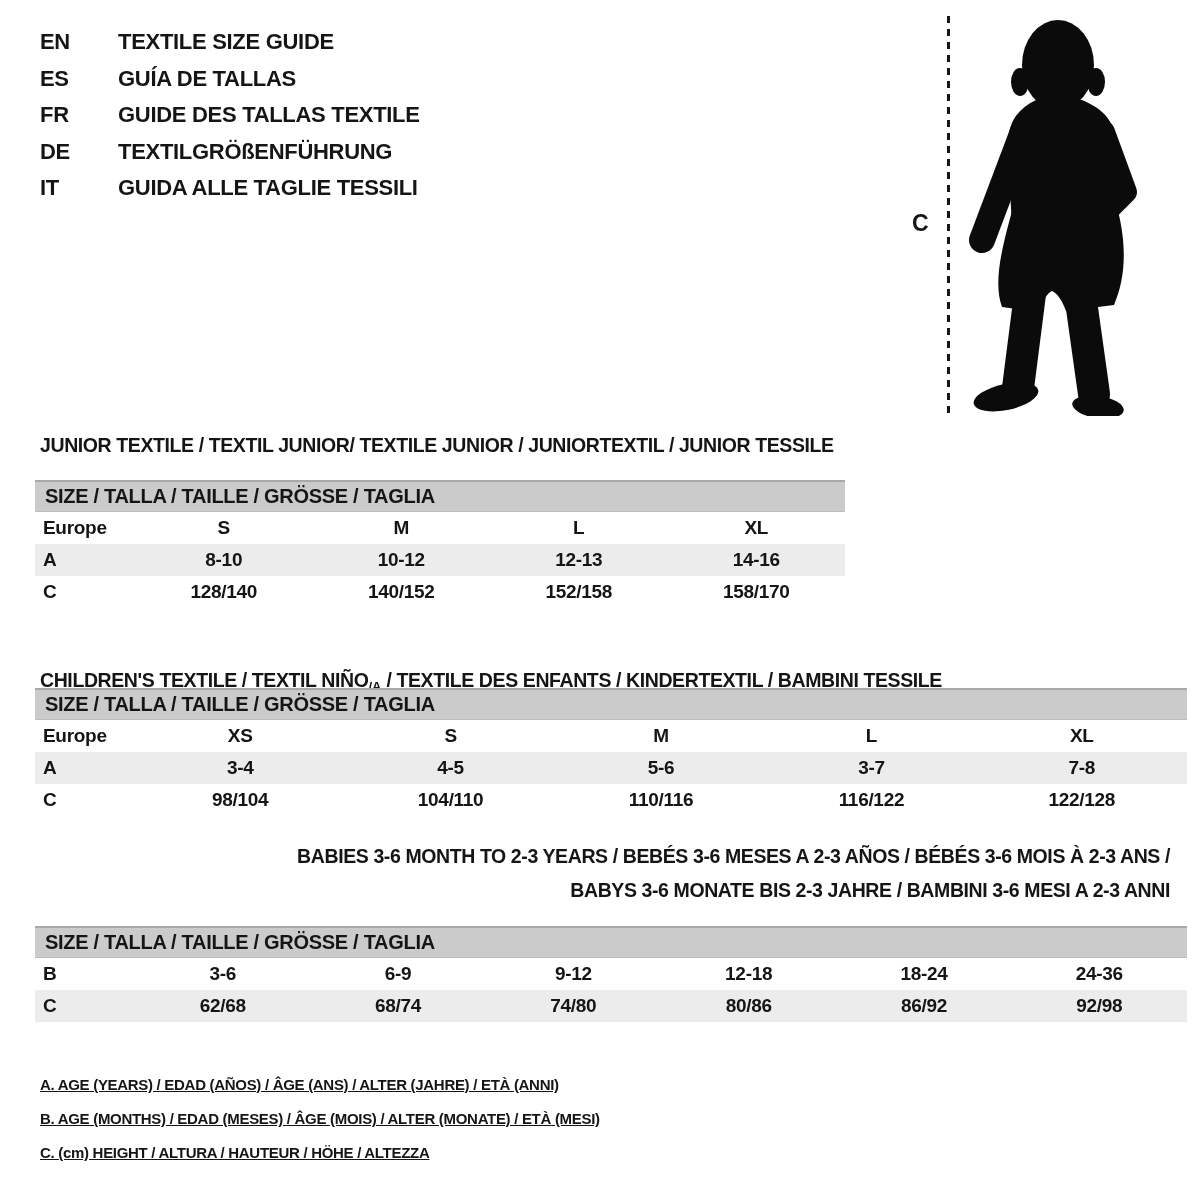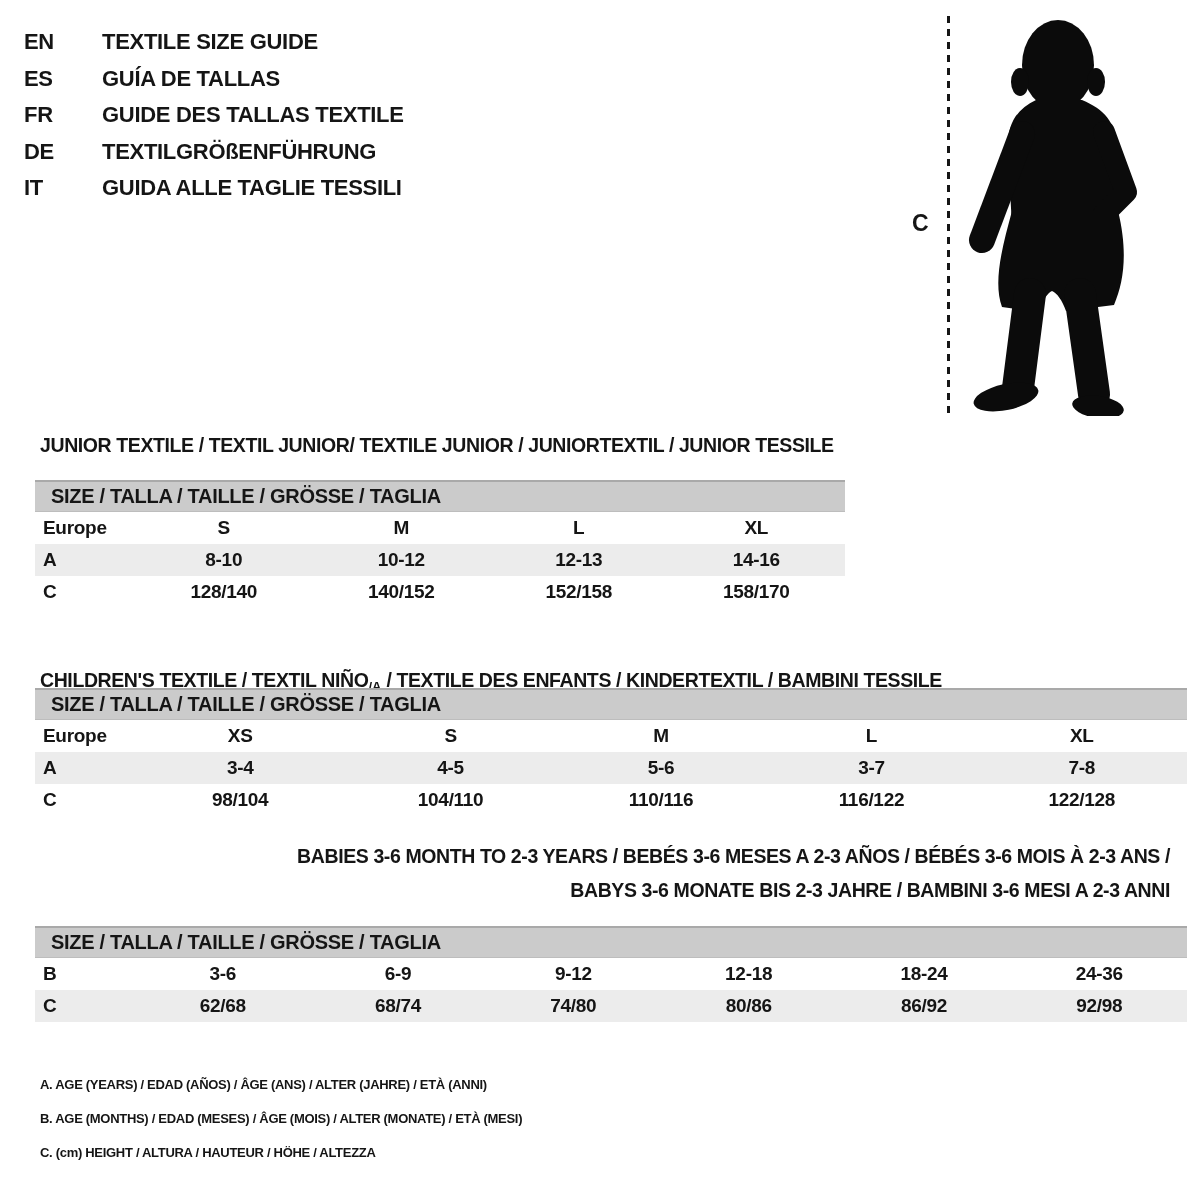"EN" .lang-block { left: 24px -> 40px }
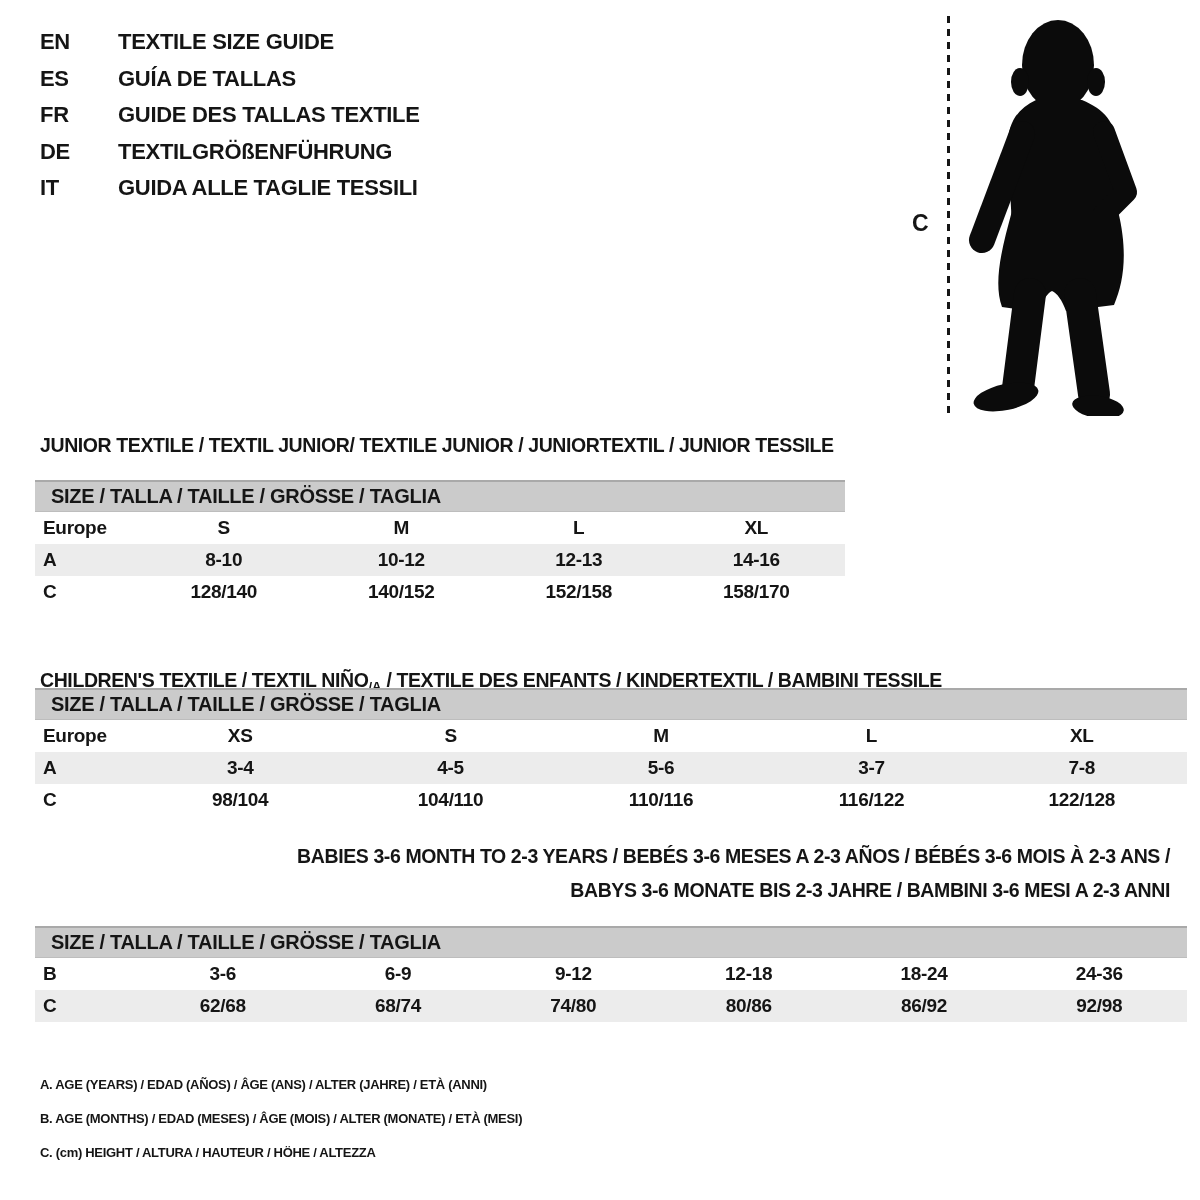"SIZE / TALLA / TAILLE" .size-bar { padding-left: 16px -> 10px }
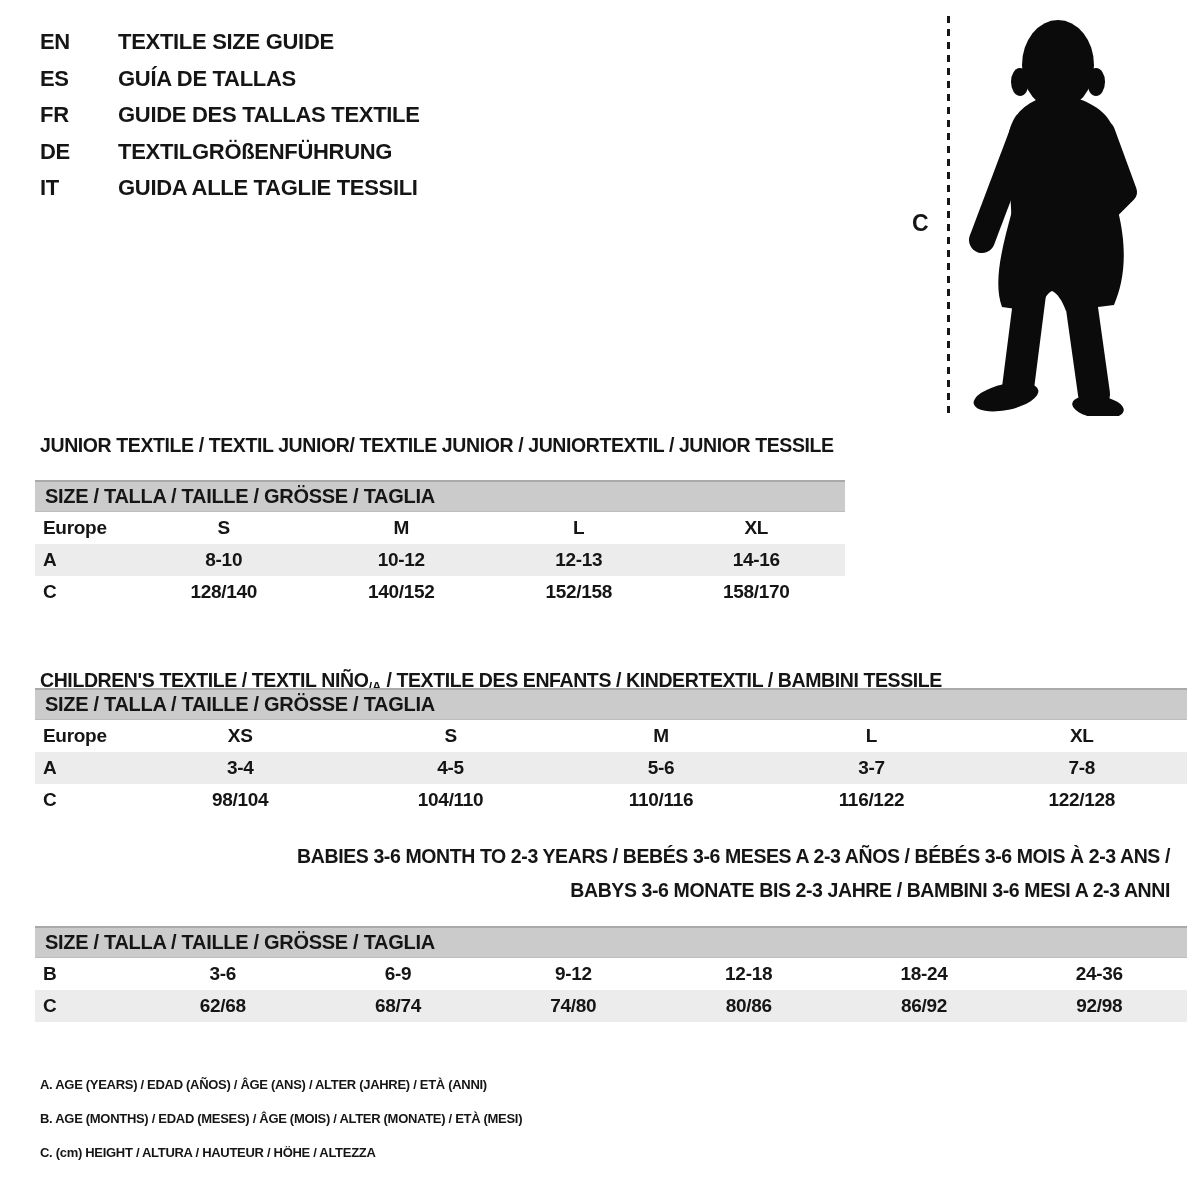"A. AGE (YEARS) / EDAD" .legend { font-size: 13px -> 15px; text-decoration: none -> underline }
